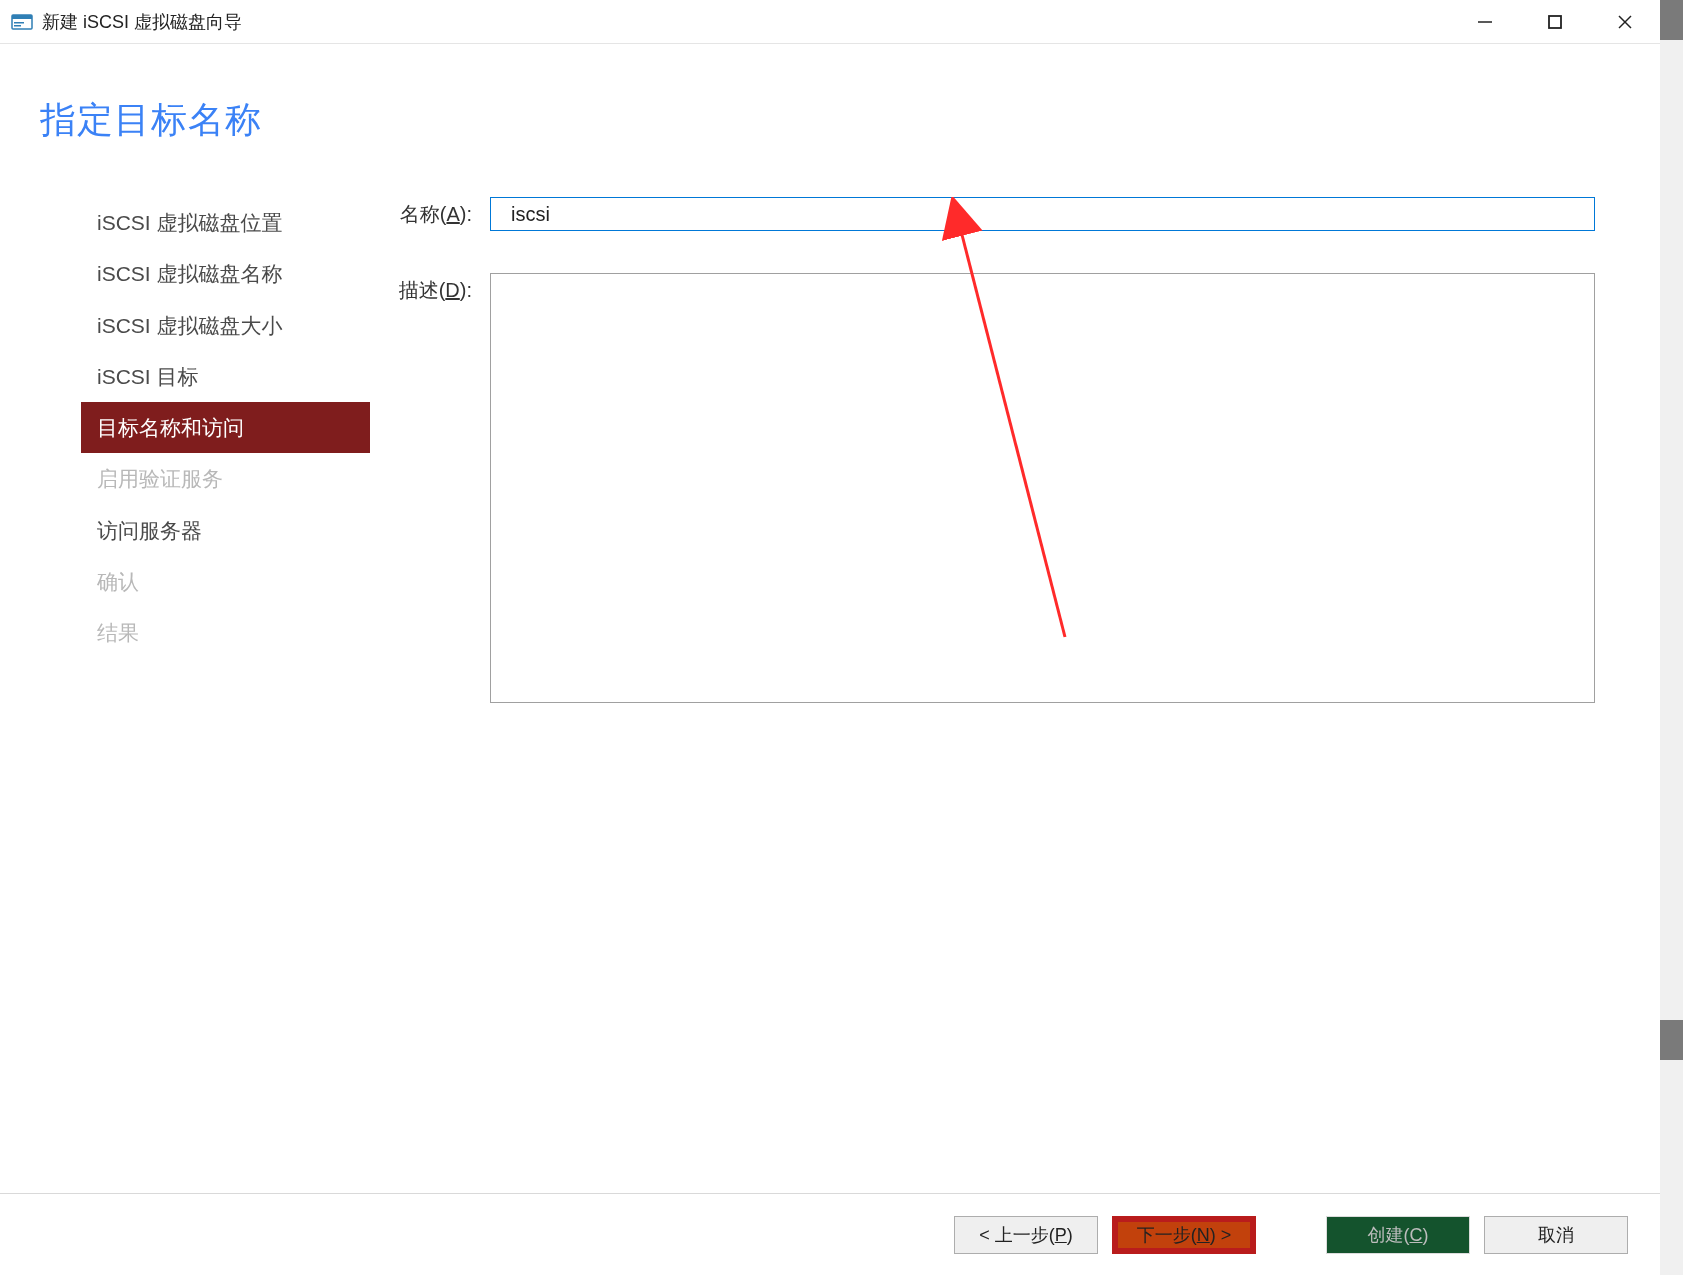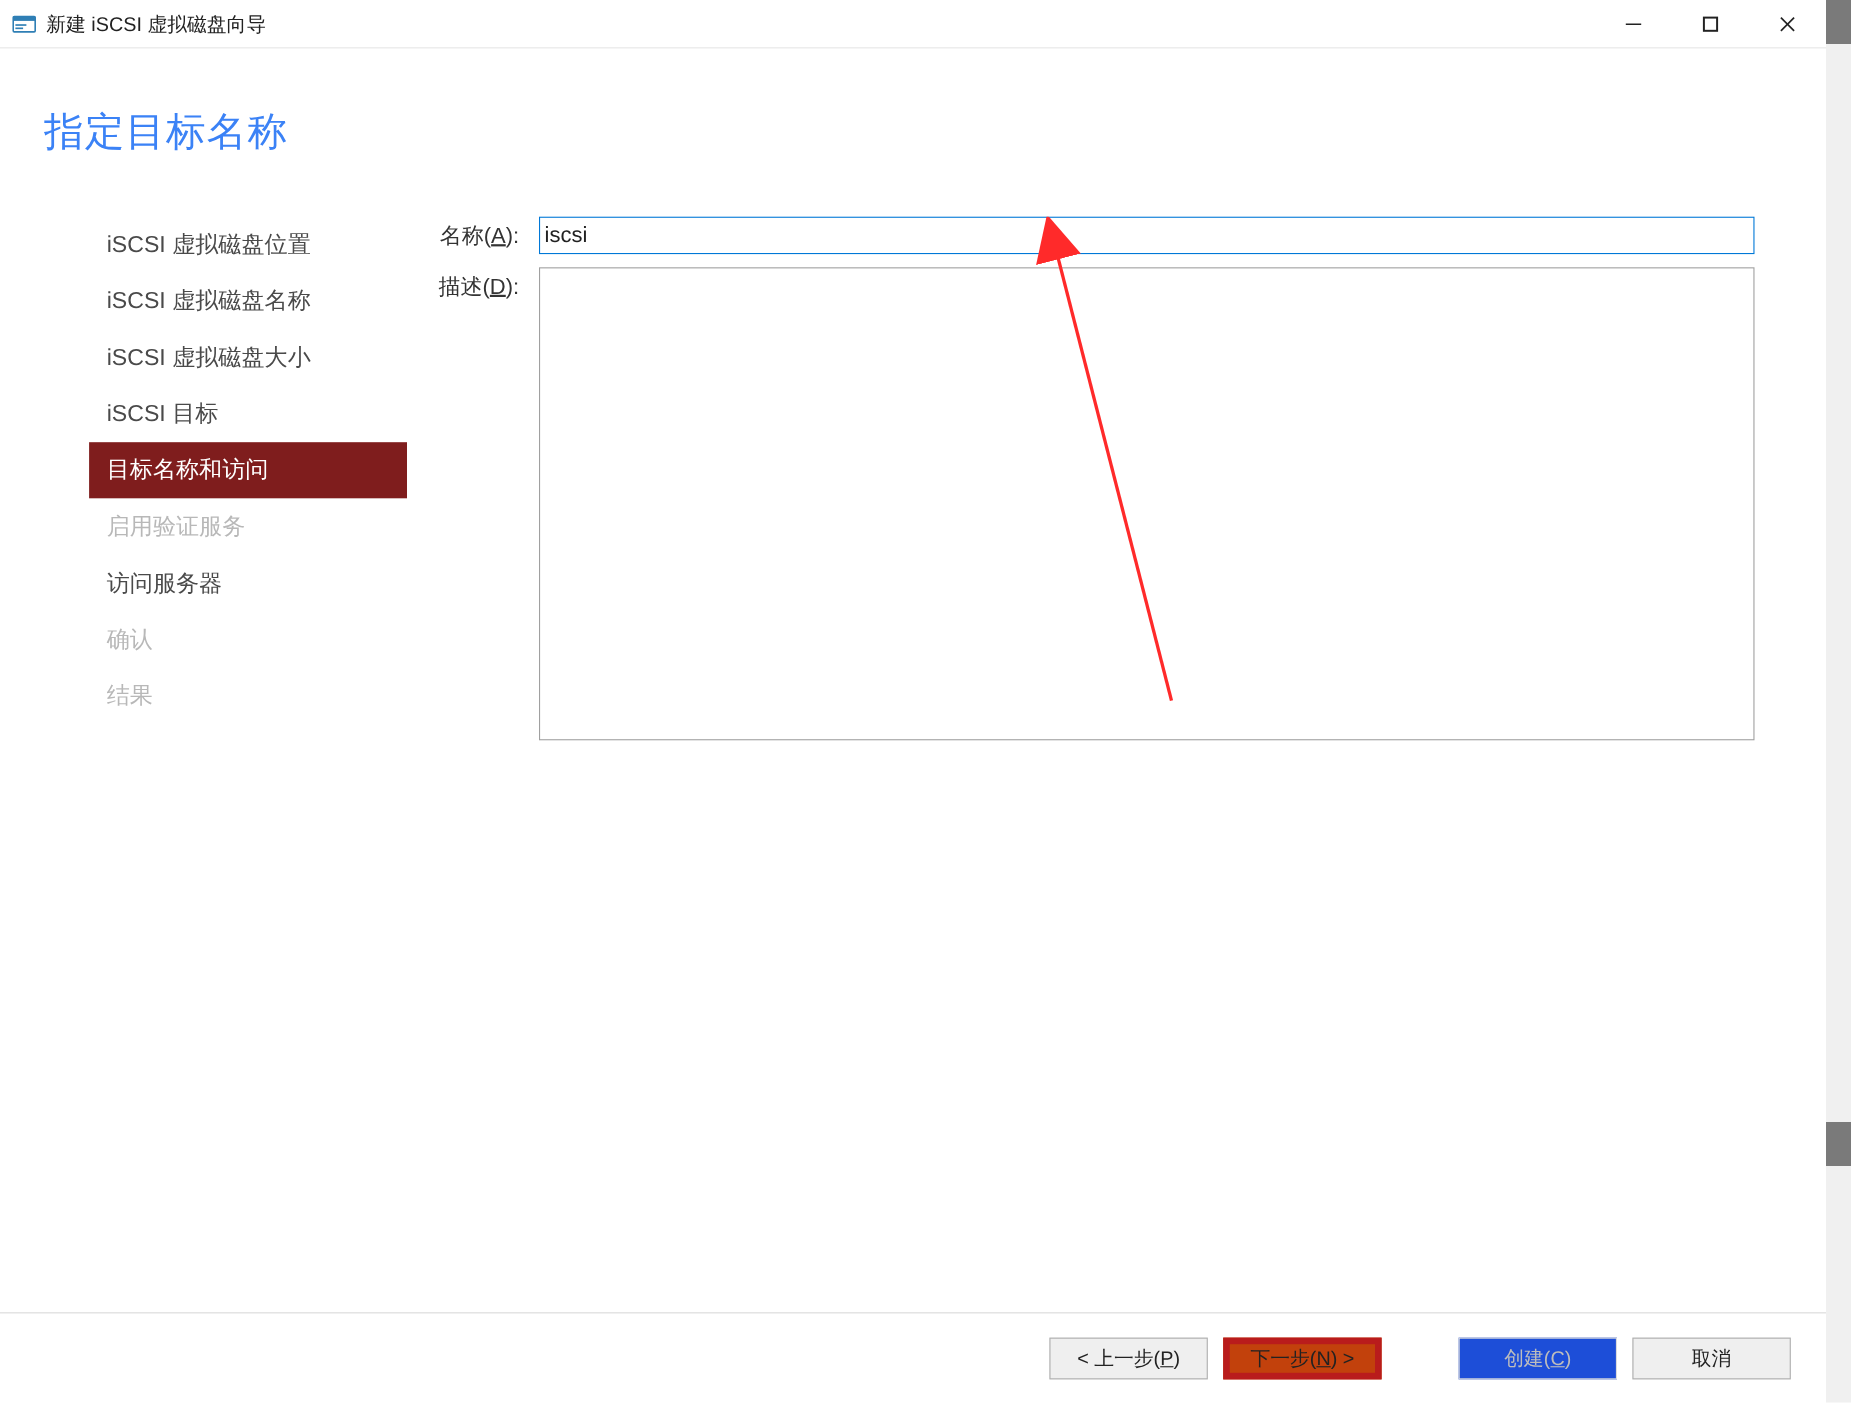"名称(A):" .form-row { margin-bottom: 12px -> 42px }
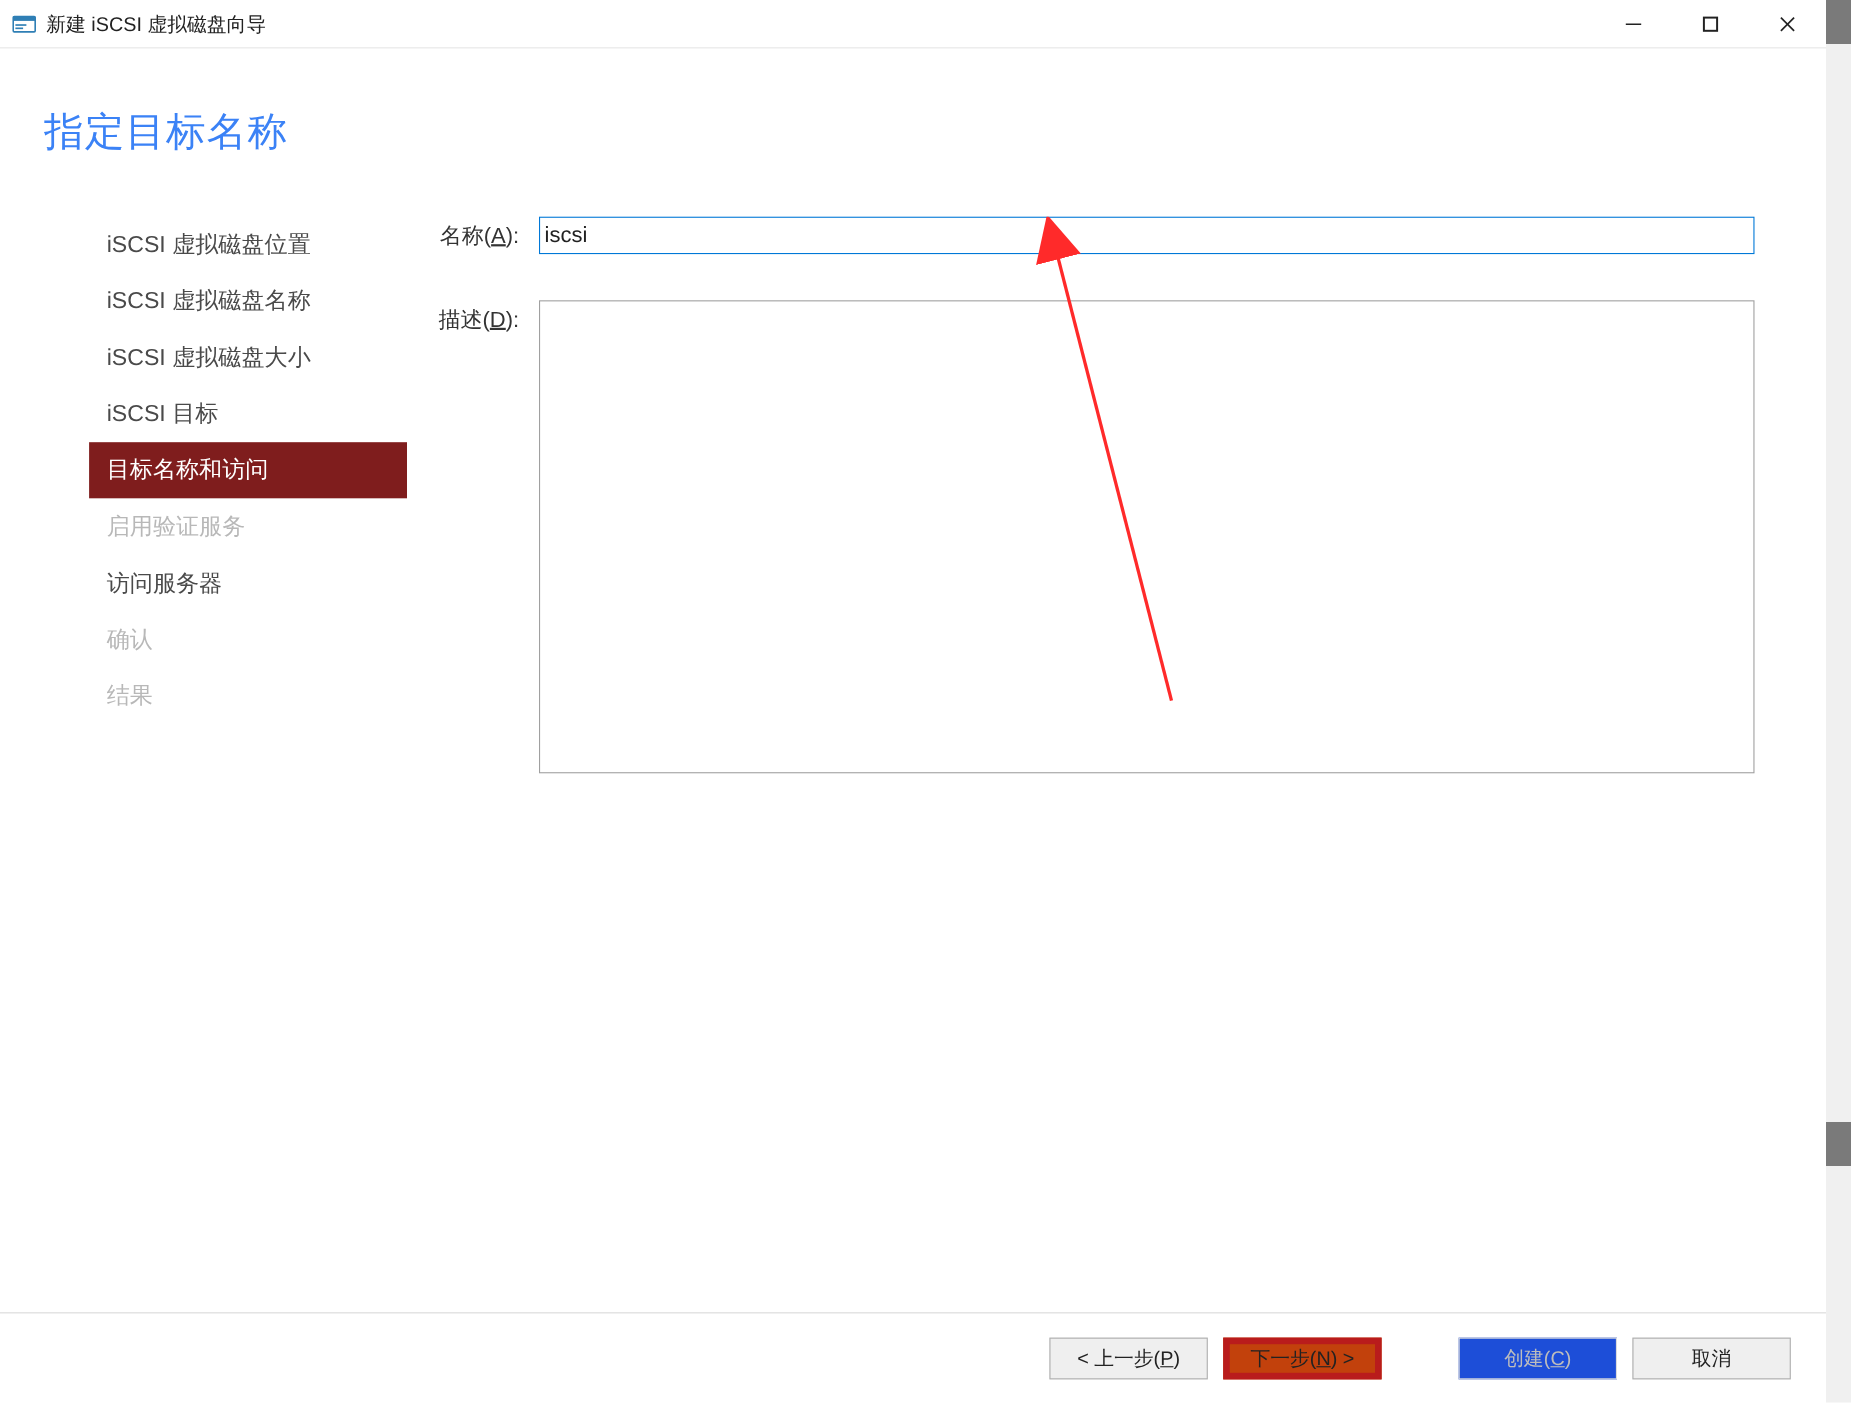"iscsi" .text-input { padding: 2px 4px -> 2px 20px }
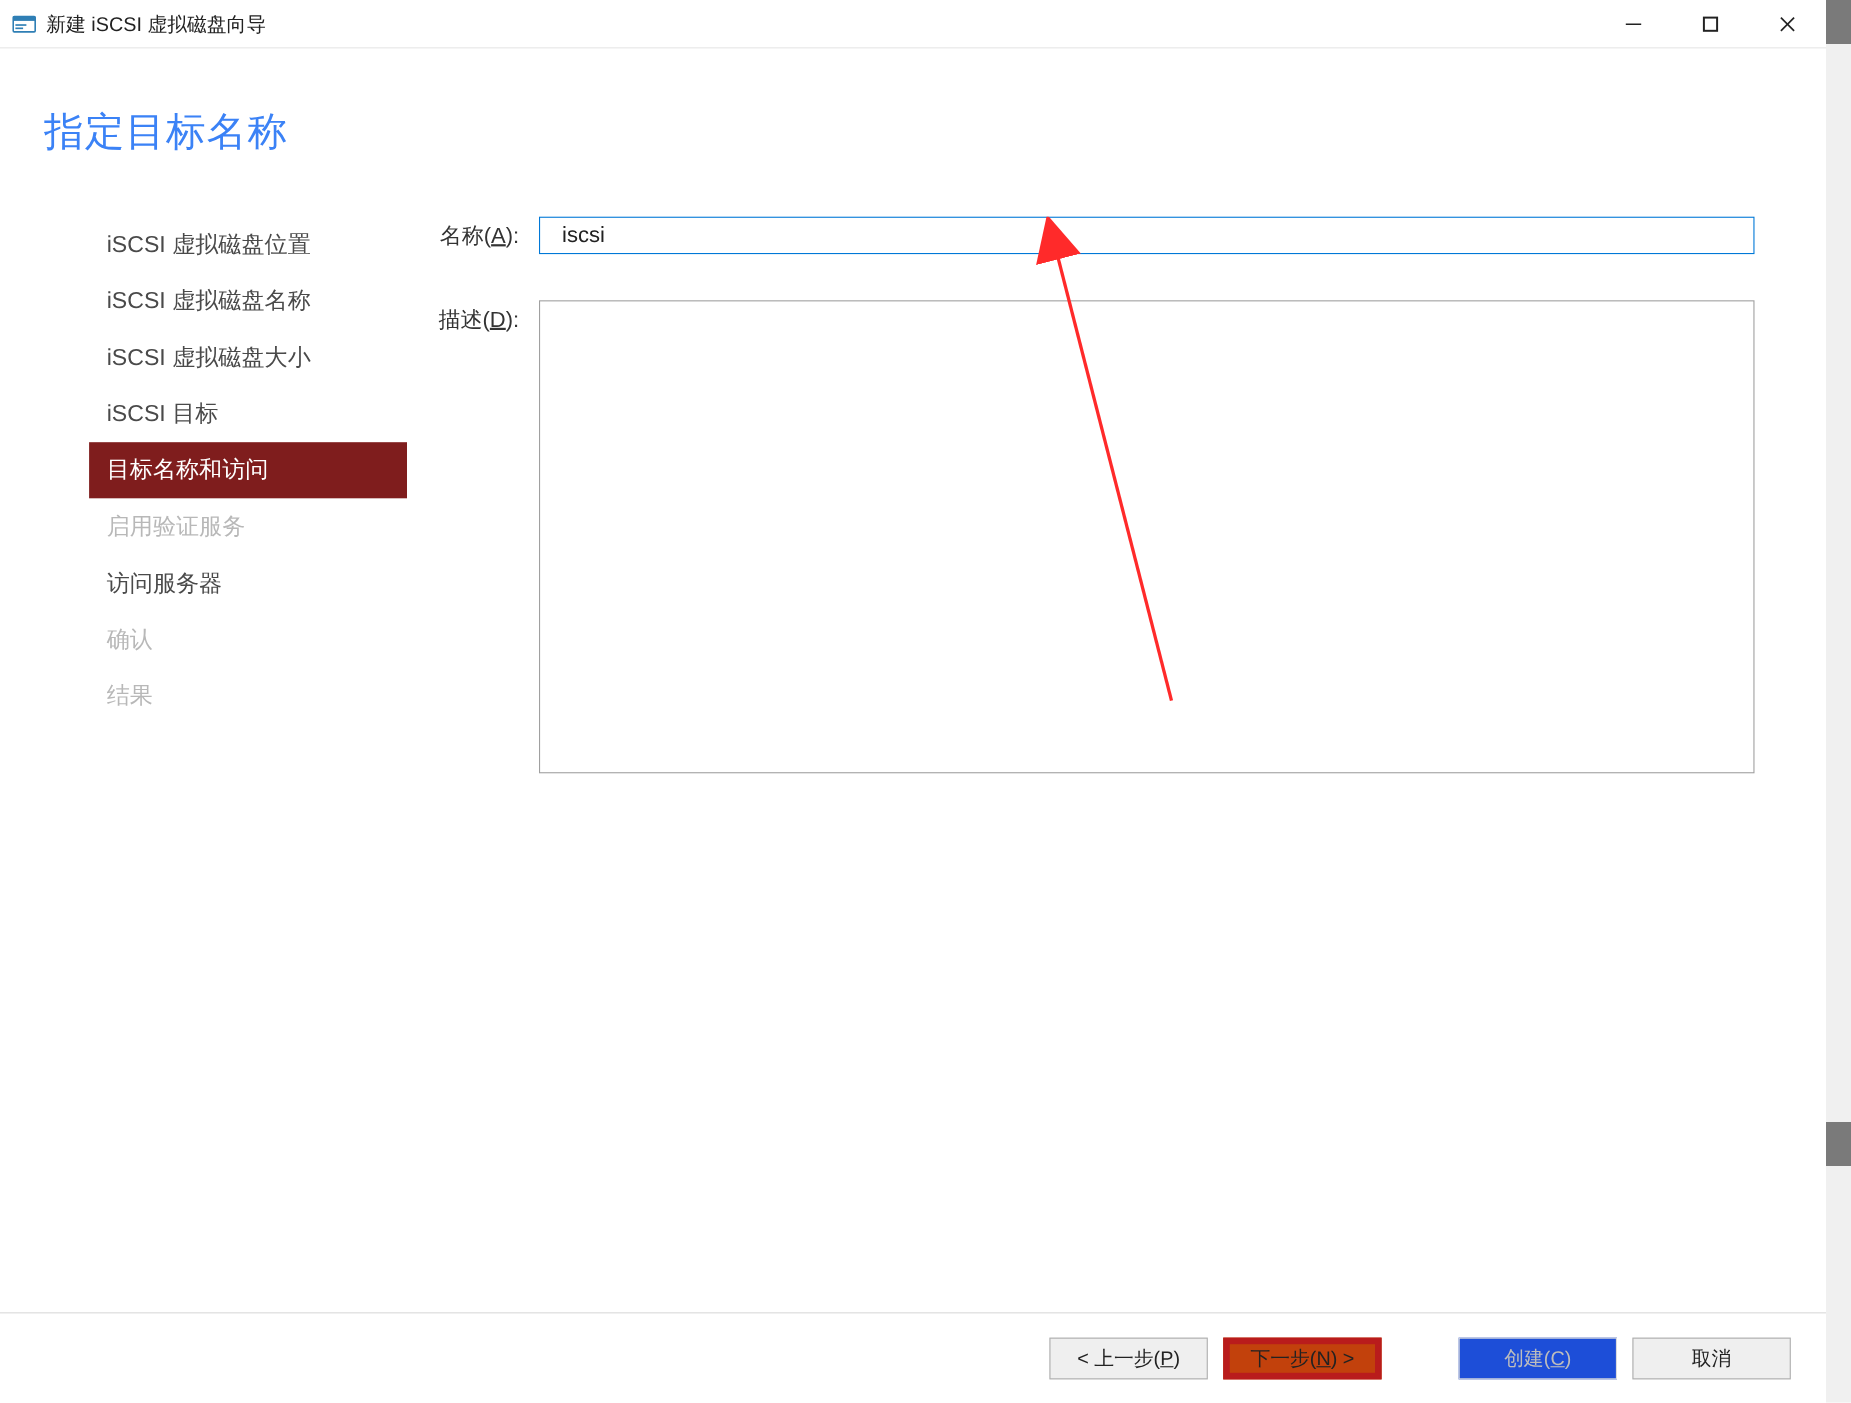"创建(C)" .btn.disabled { background: #1d4ed8 -> #14532d }
